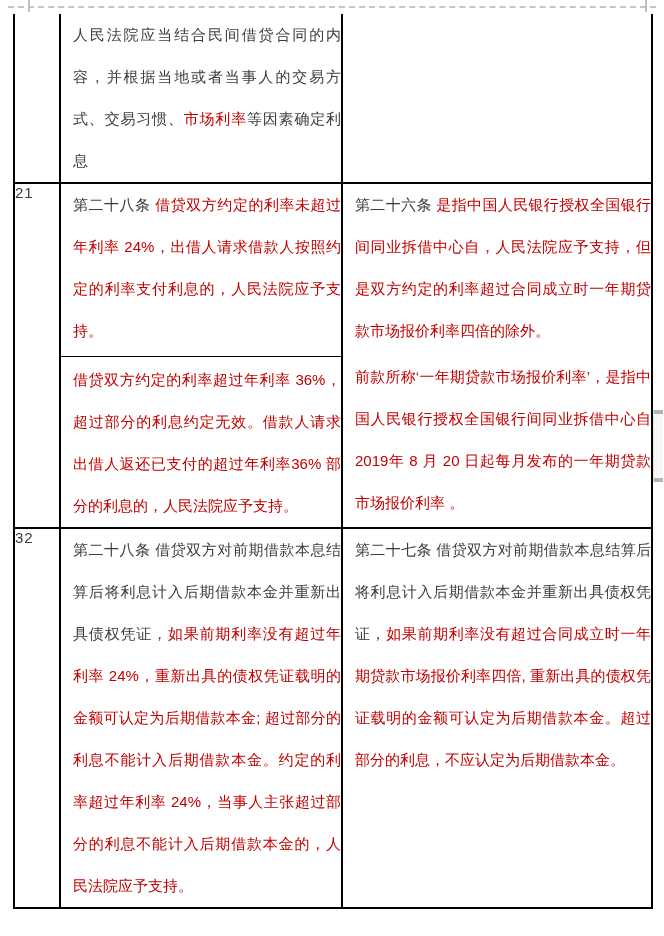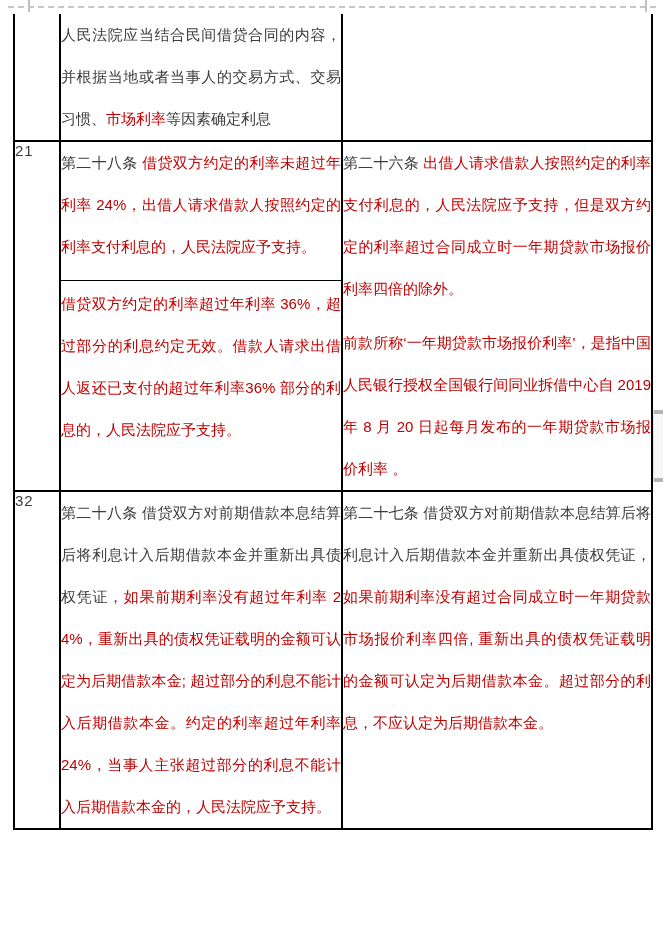"人民法院应当结合民间借贷合同的内容，并根据当地或者当事人的交易方式、交易习惯、市" p.para { padding-left: none -> 12px }
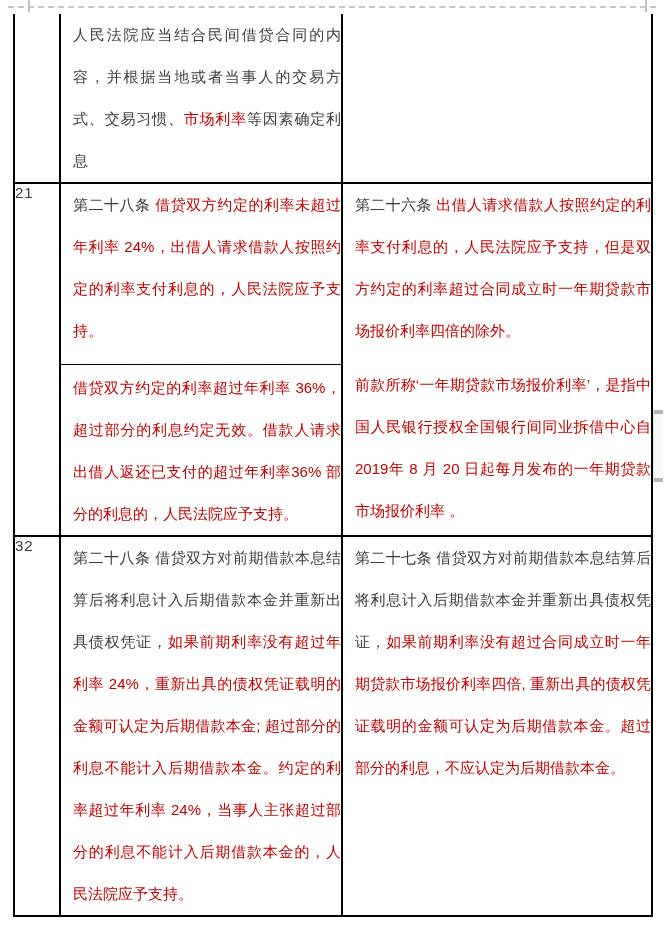"出借人请求借款人按照约定的利率支付利息的，人民法院应予支持，但是双方约定的利率超" span.k-red { text: 出借人请求借款人按照约定的利率支付利息的 -> 是指中国人民银行授权全国银行间同业拆借中心自 }
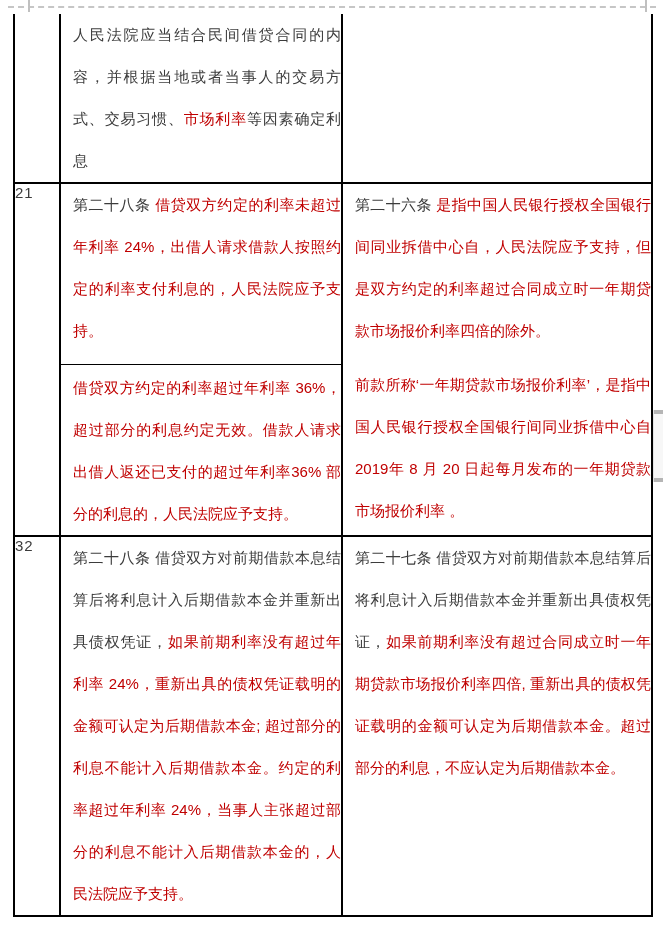"借贷双方约定的利率超过年利率" p.para + p.para { margin-top: 12px -> 4px }
